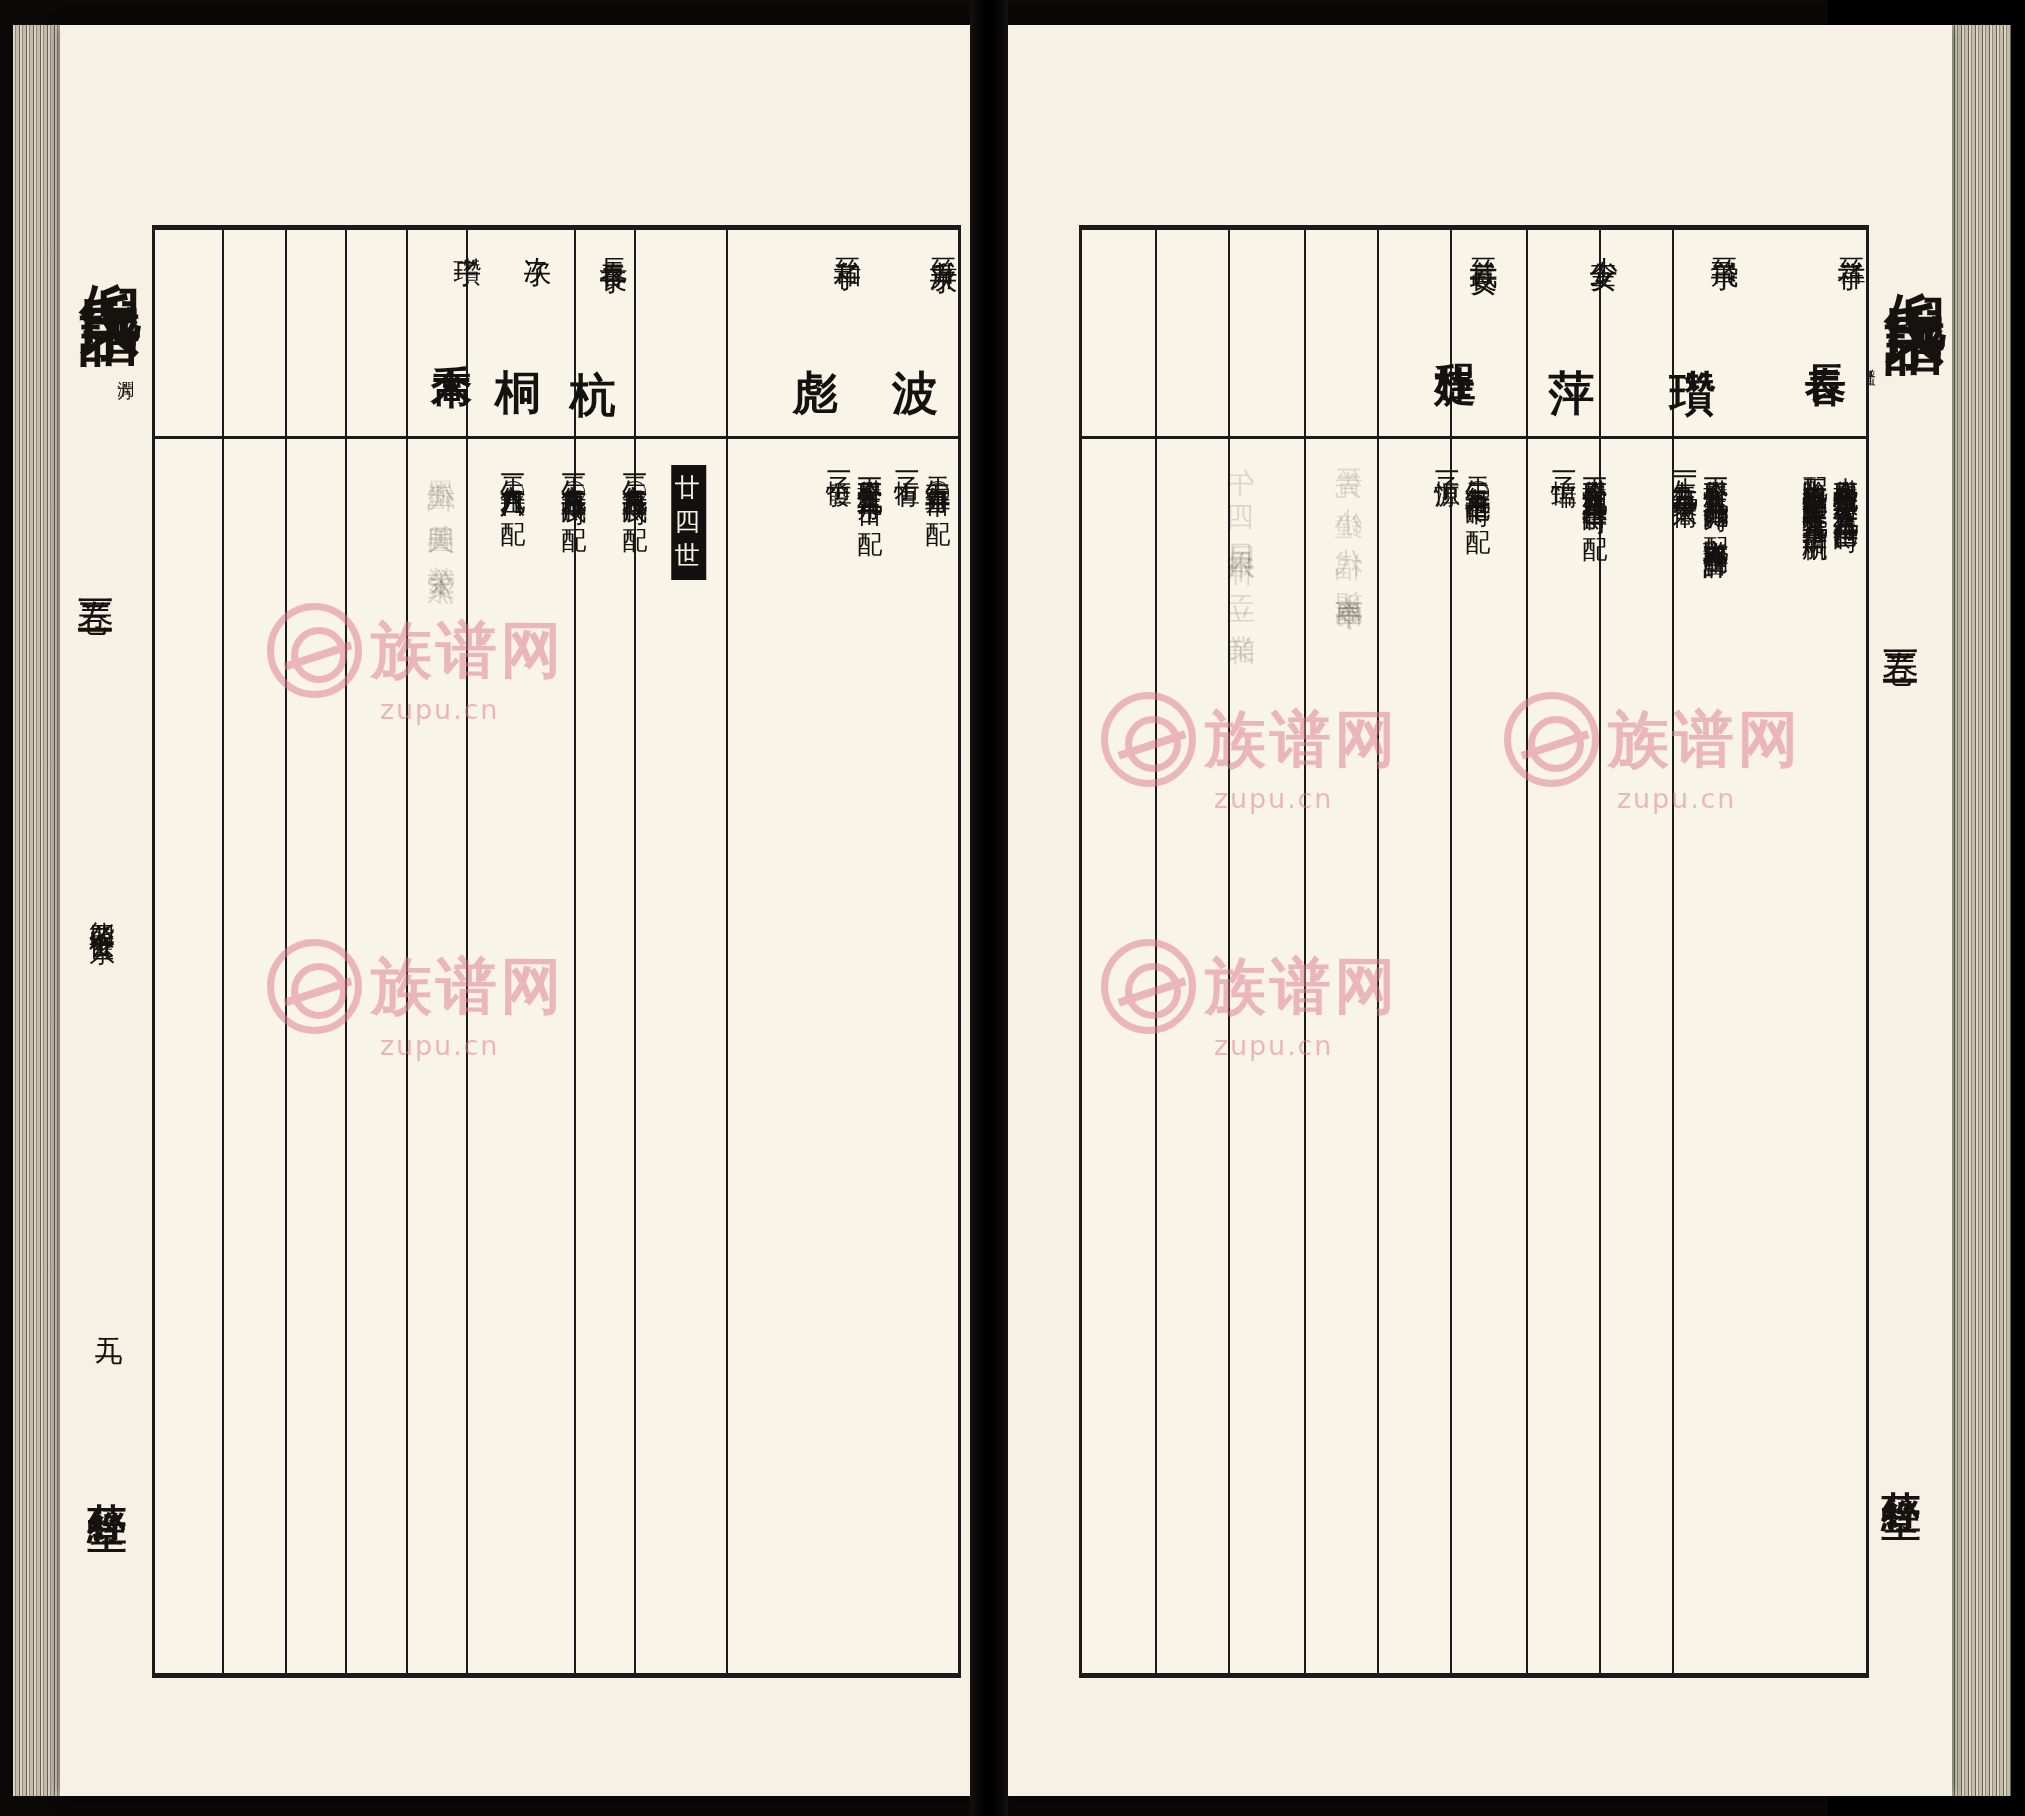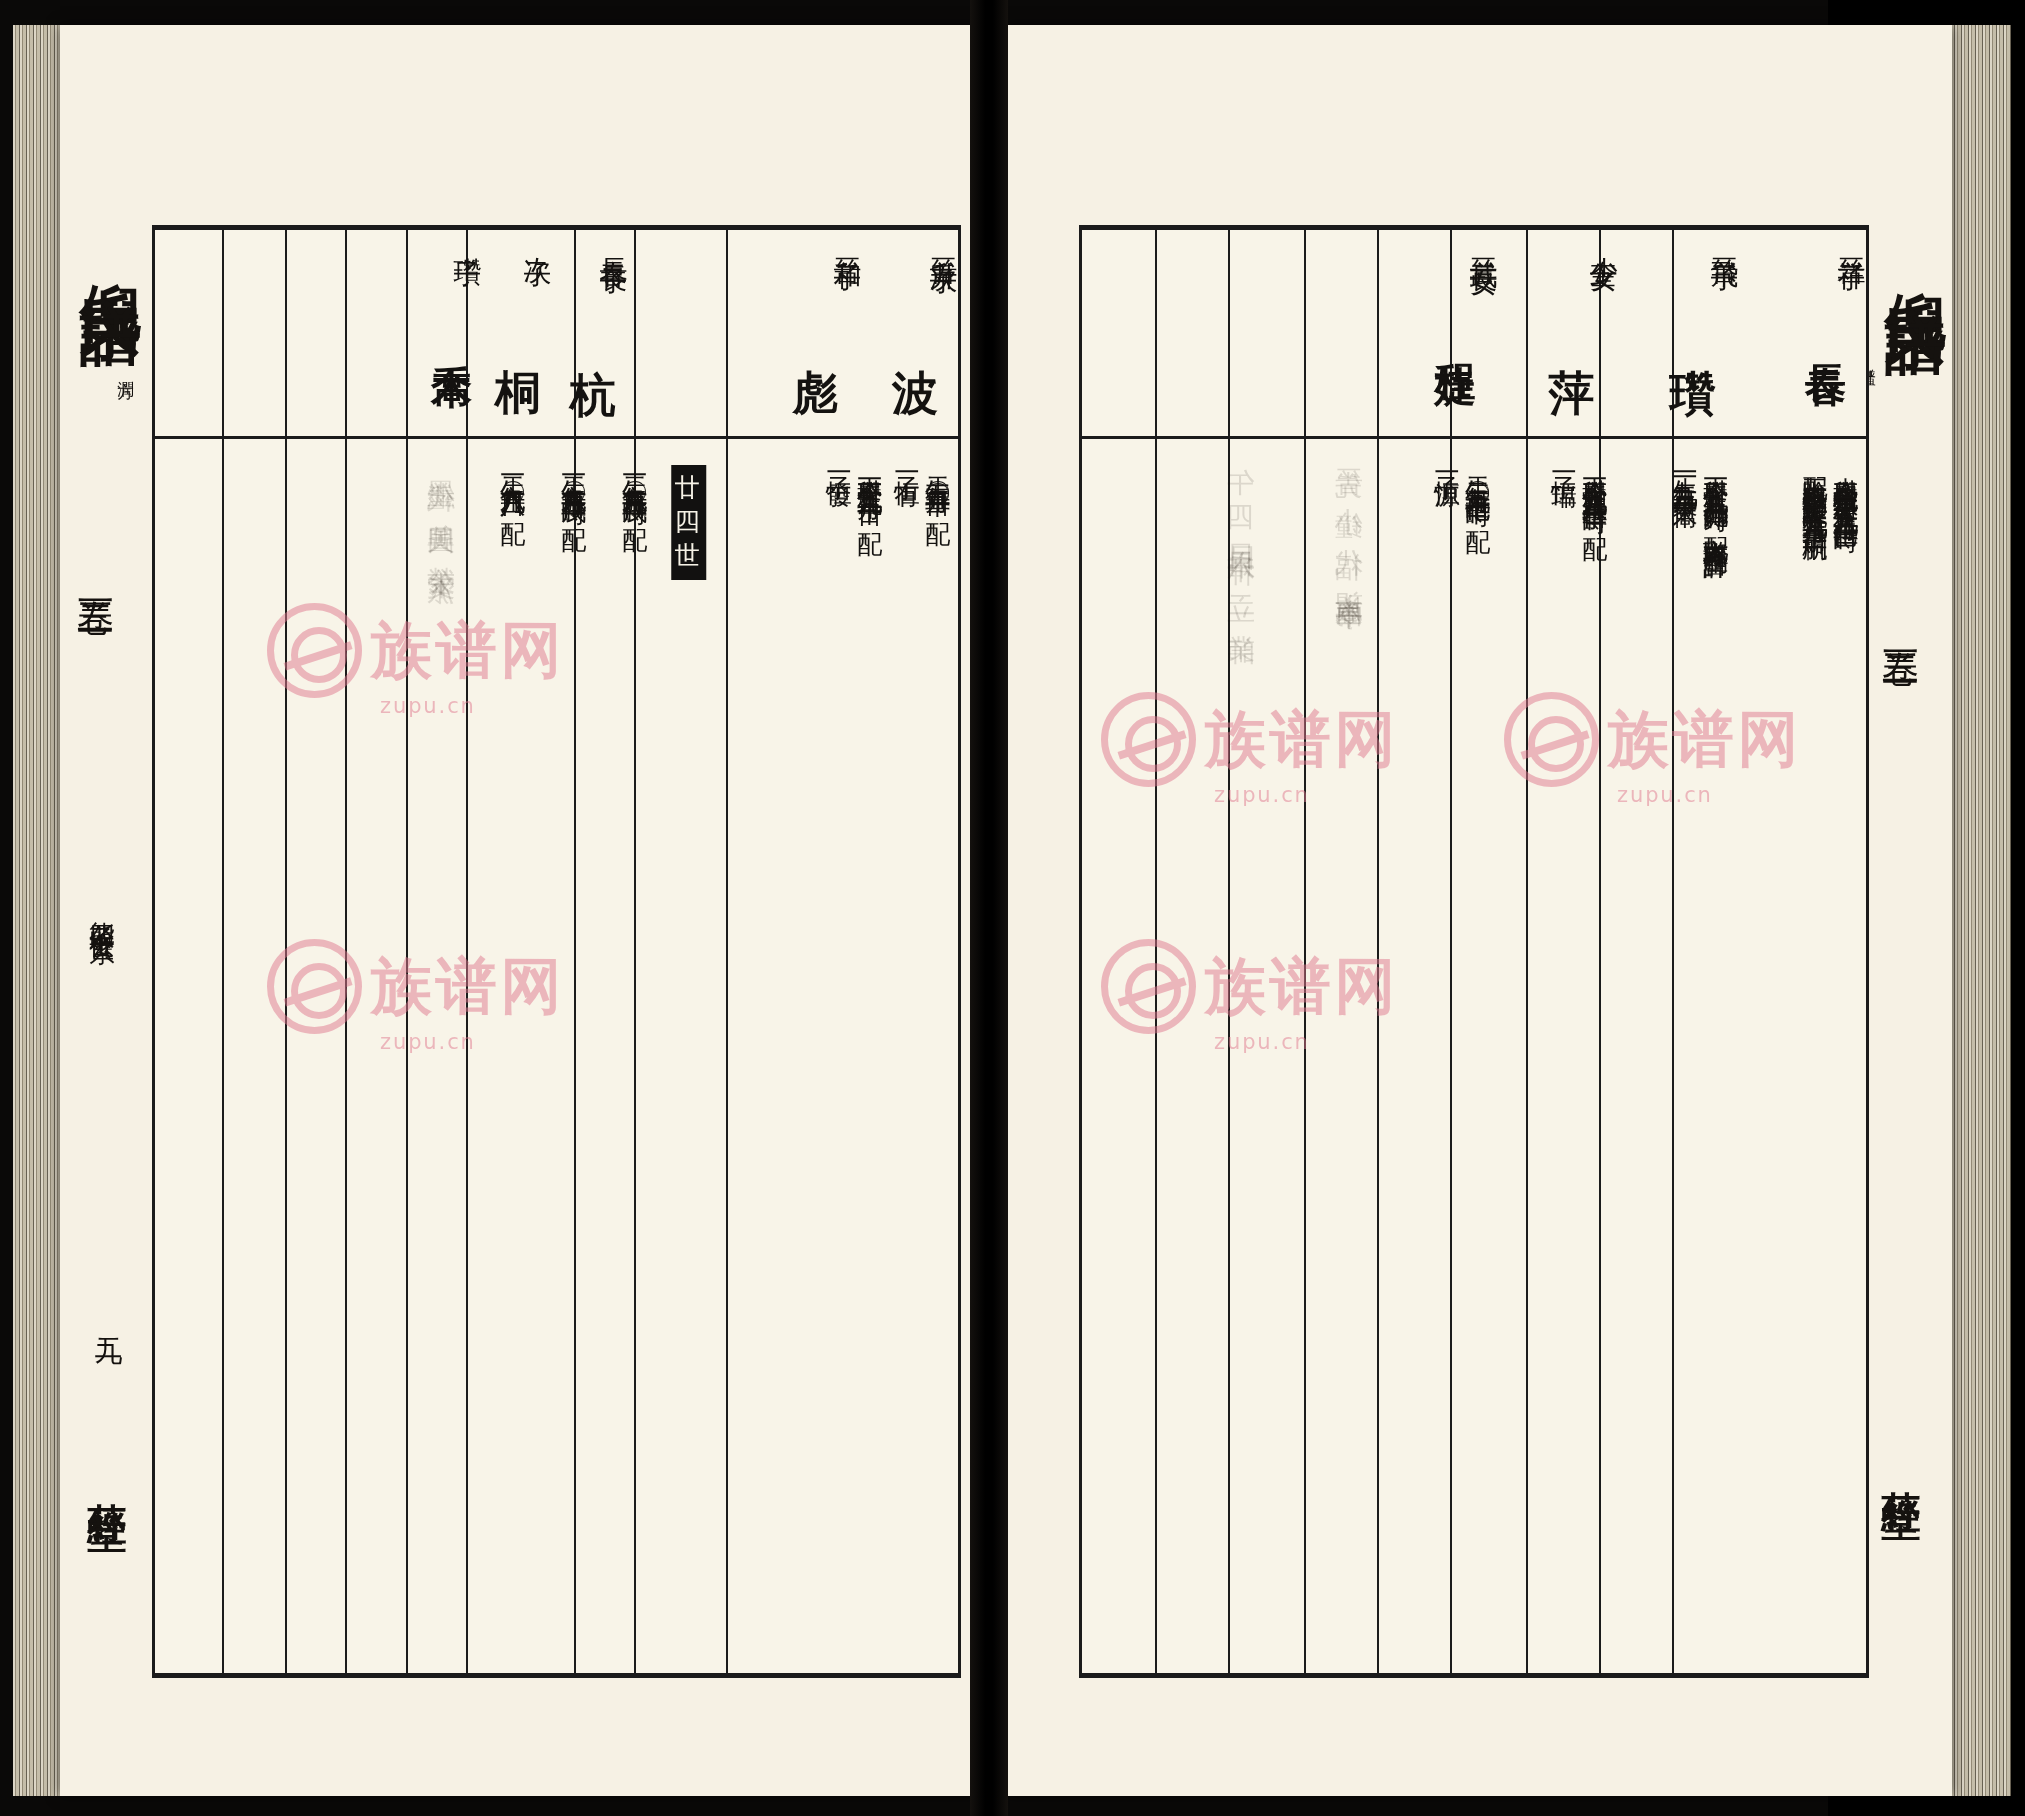"zupu.cn" .wm .wurl { font-size: 21px -> 27px }
